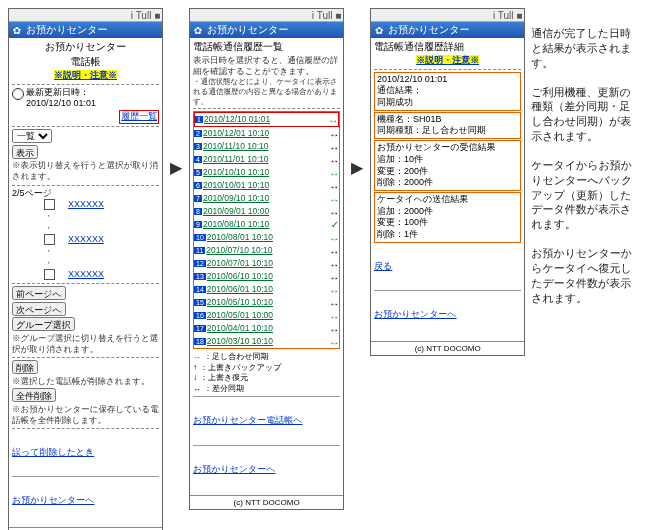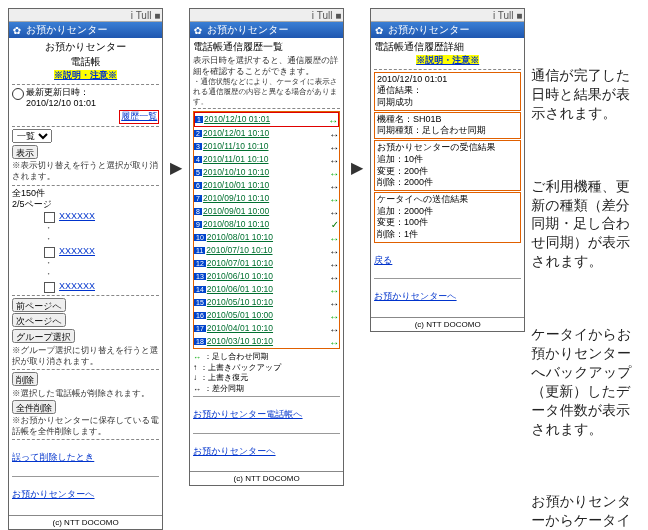"通信が完了した日時と結果が表示されます。" .annot { font-size: 14px -> 11px; margin-top: 40px -> none }
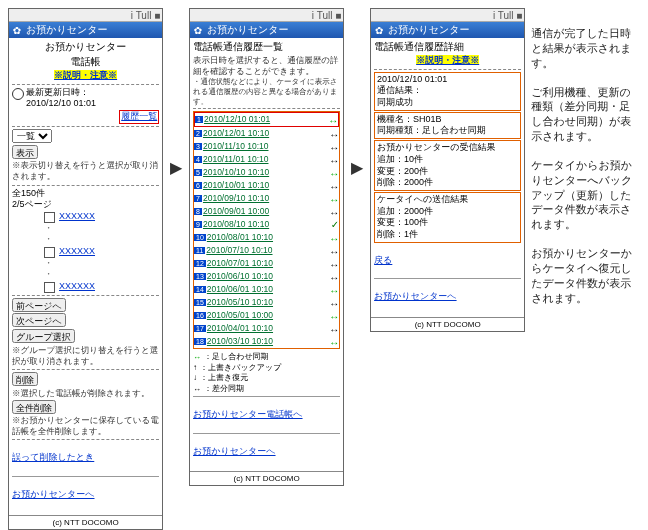"全150件" div { html: <div>全150件</div> -> none }
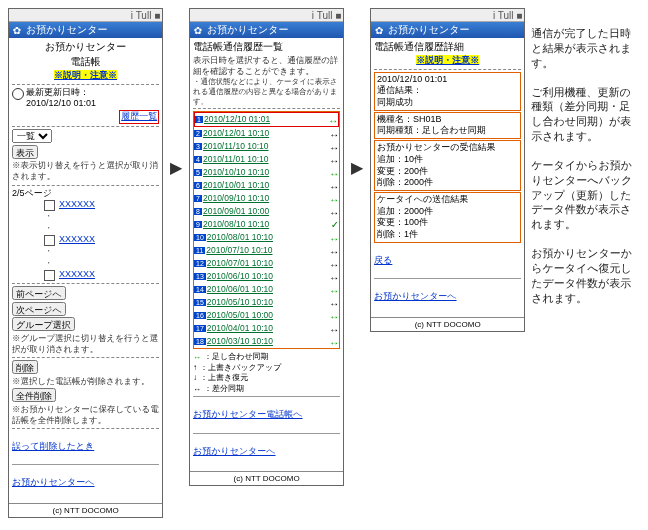"XXXXXX" .list-entries li { align-items: flex-end -> flex-start; gap: 4px -> 13px }
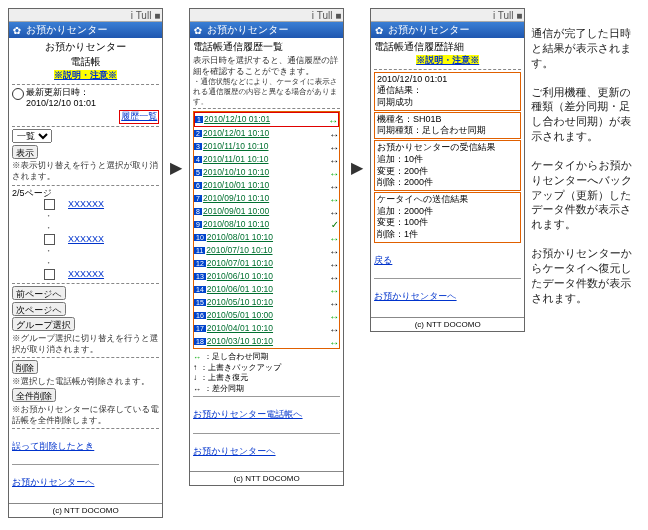"戻る" .link-row { margin: 12px 0 -> 18px 0 }
